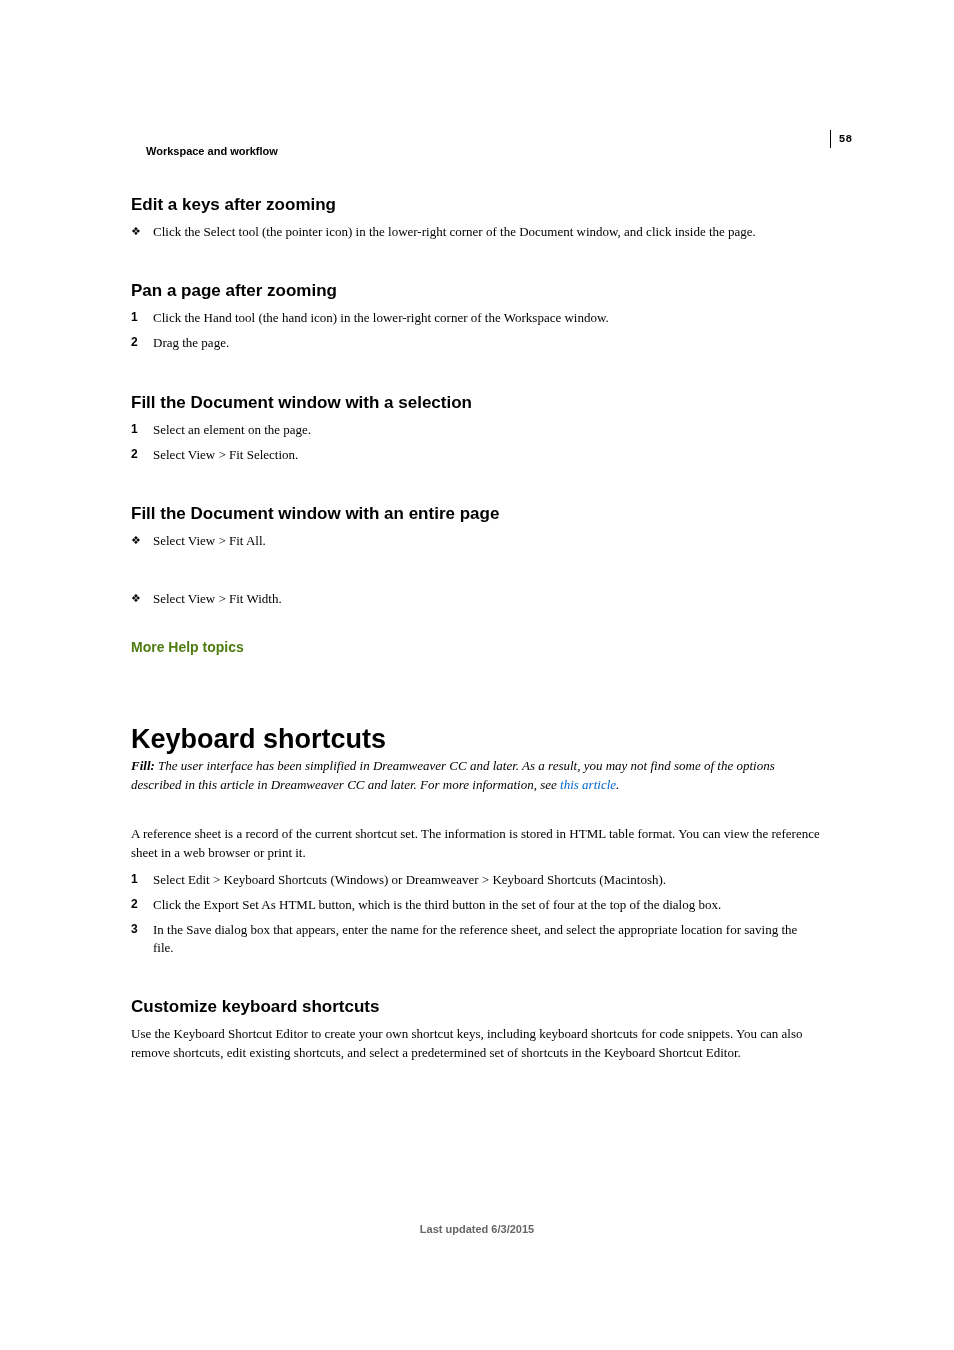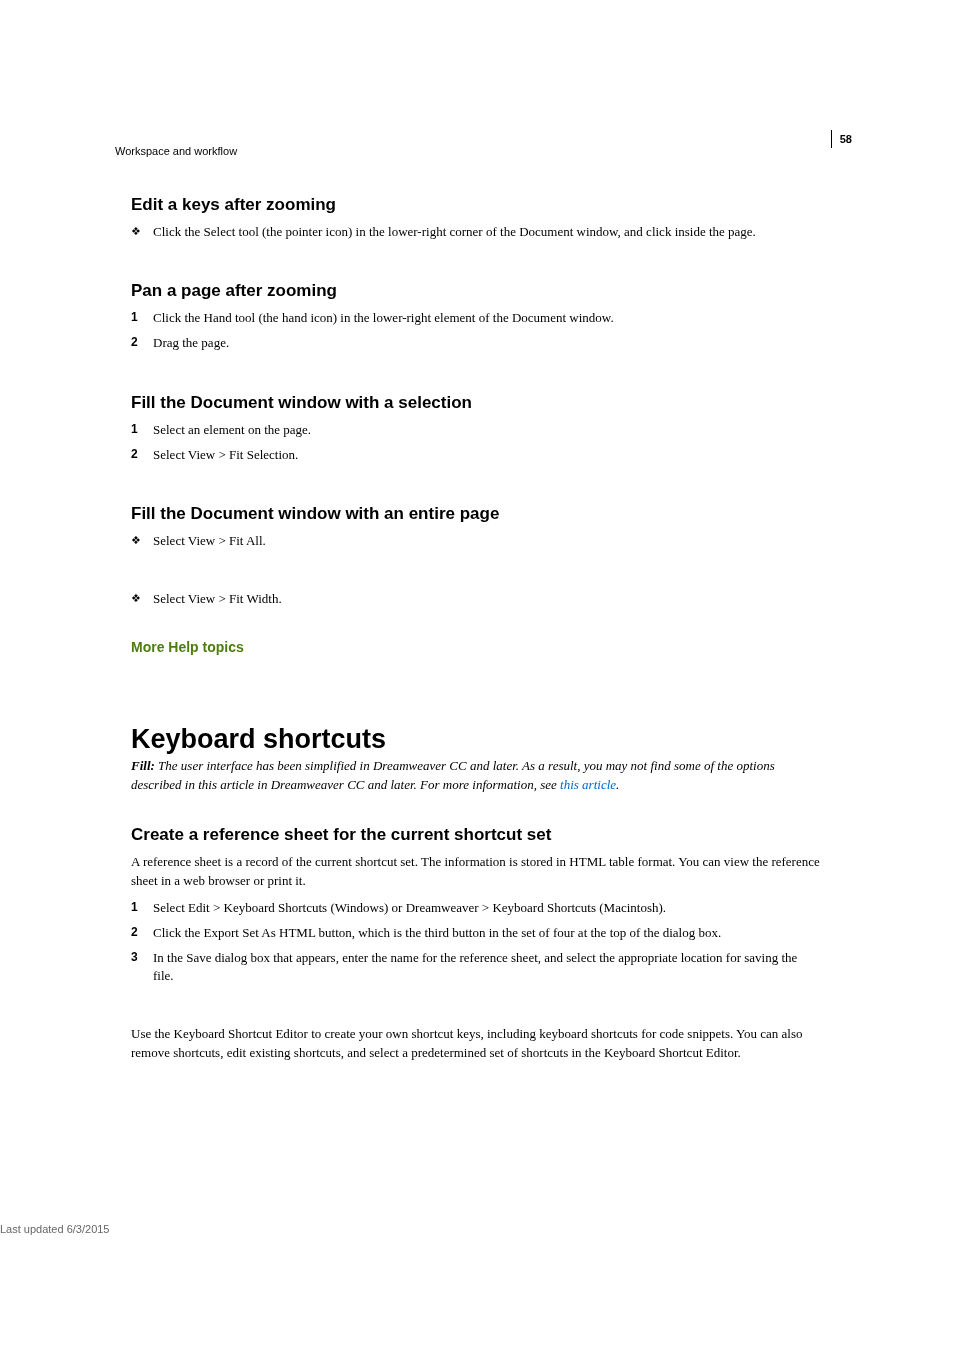"58" .page-number-box { font-family: Liberation Sans, sans-serif -> Liberation Mono, monospace }
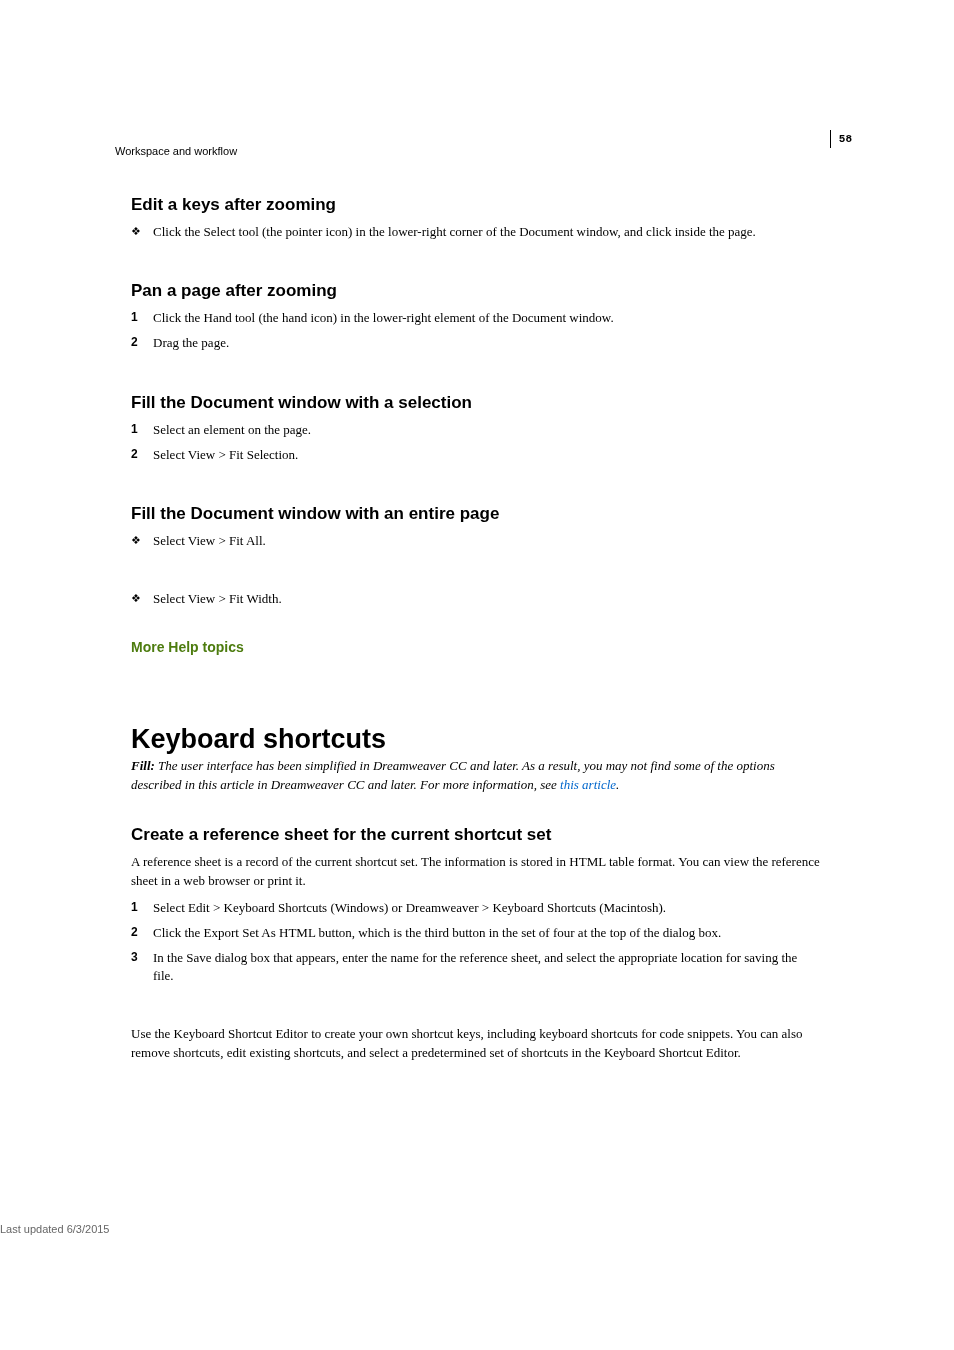"Workspace and workflow" .header-label { font-weight: normal -> bold; left: 115px -> 146px }
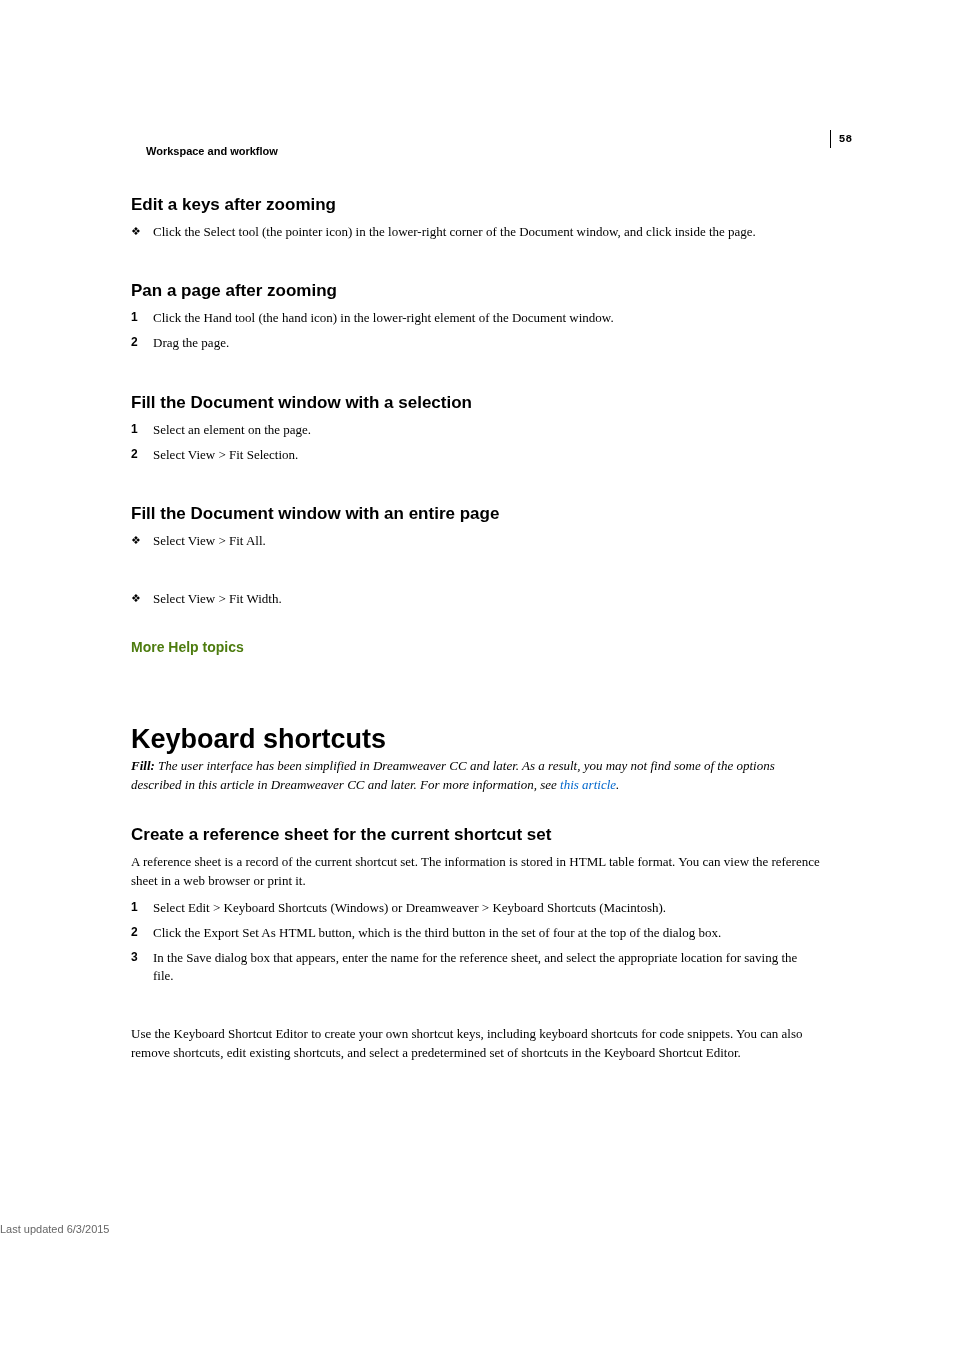"Click the Hand tool (the" div.bullet-text { text: element of the Document -> corner of the Workspace }
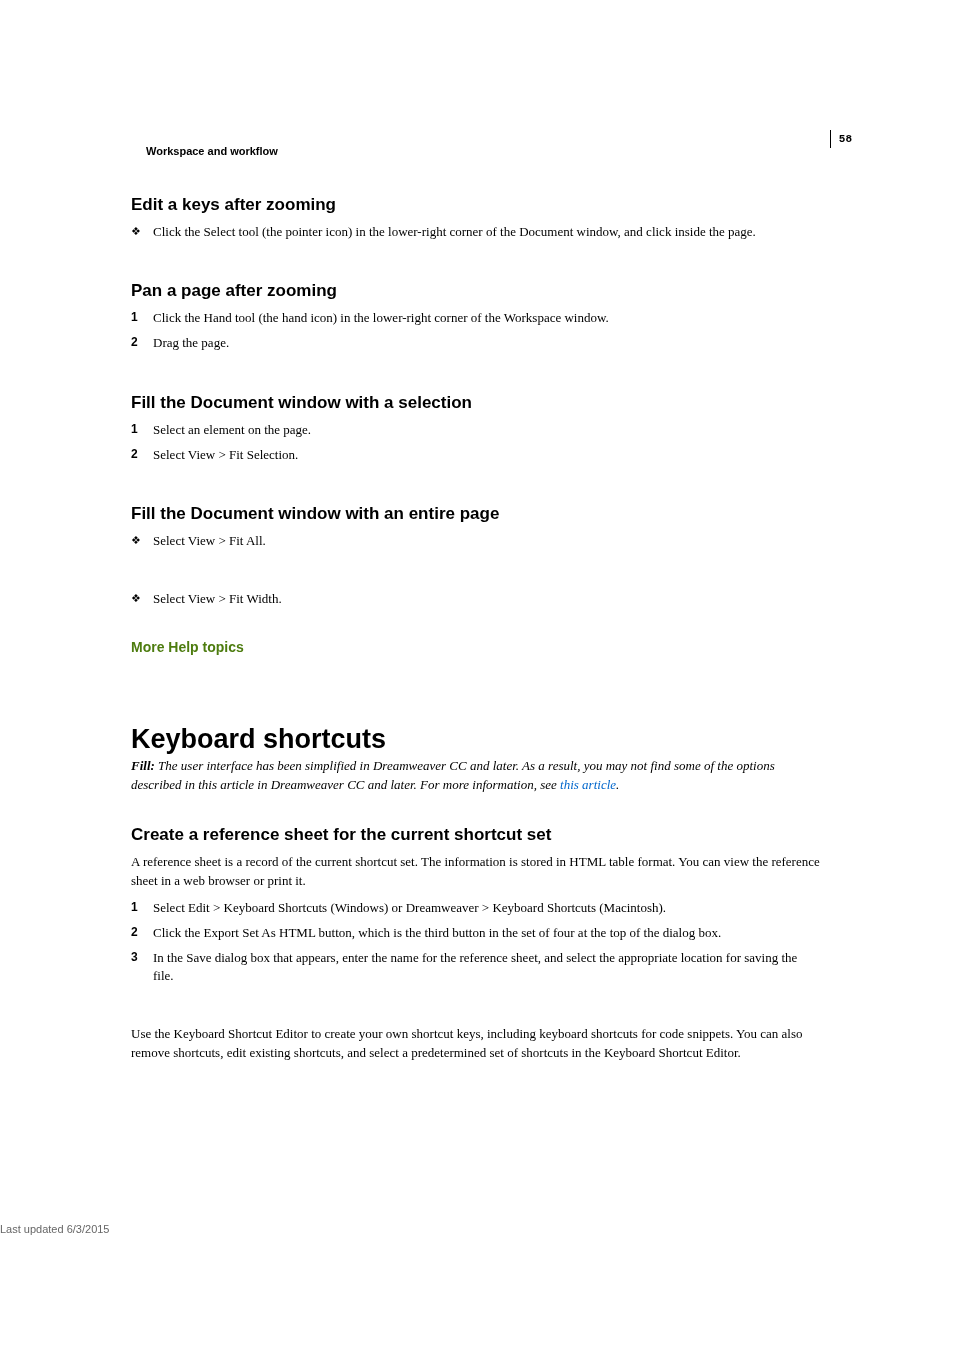"Create a reference sheet for" div.section-title { html: <div>Create a reference sheet for the current shortcut set</div> -> none }
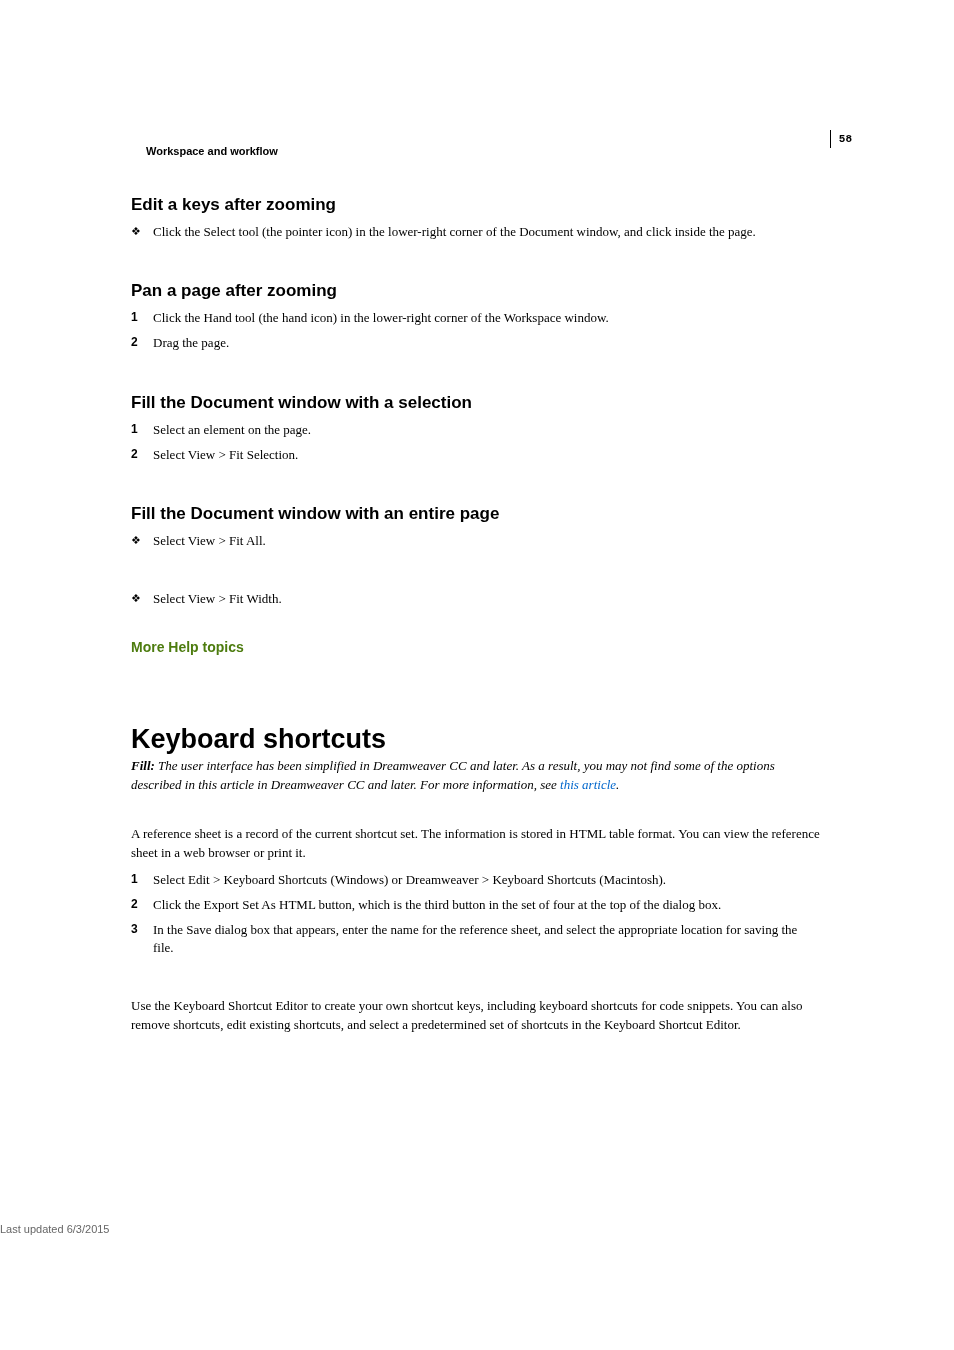"Customize keyboard shortcuts" div.section-title { html: none -> <div>Customize keyboard shortcuts</div> }
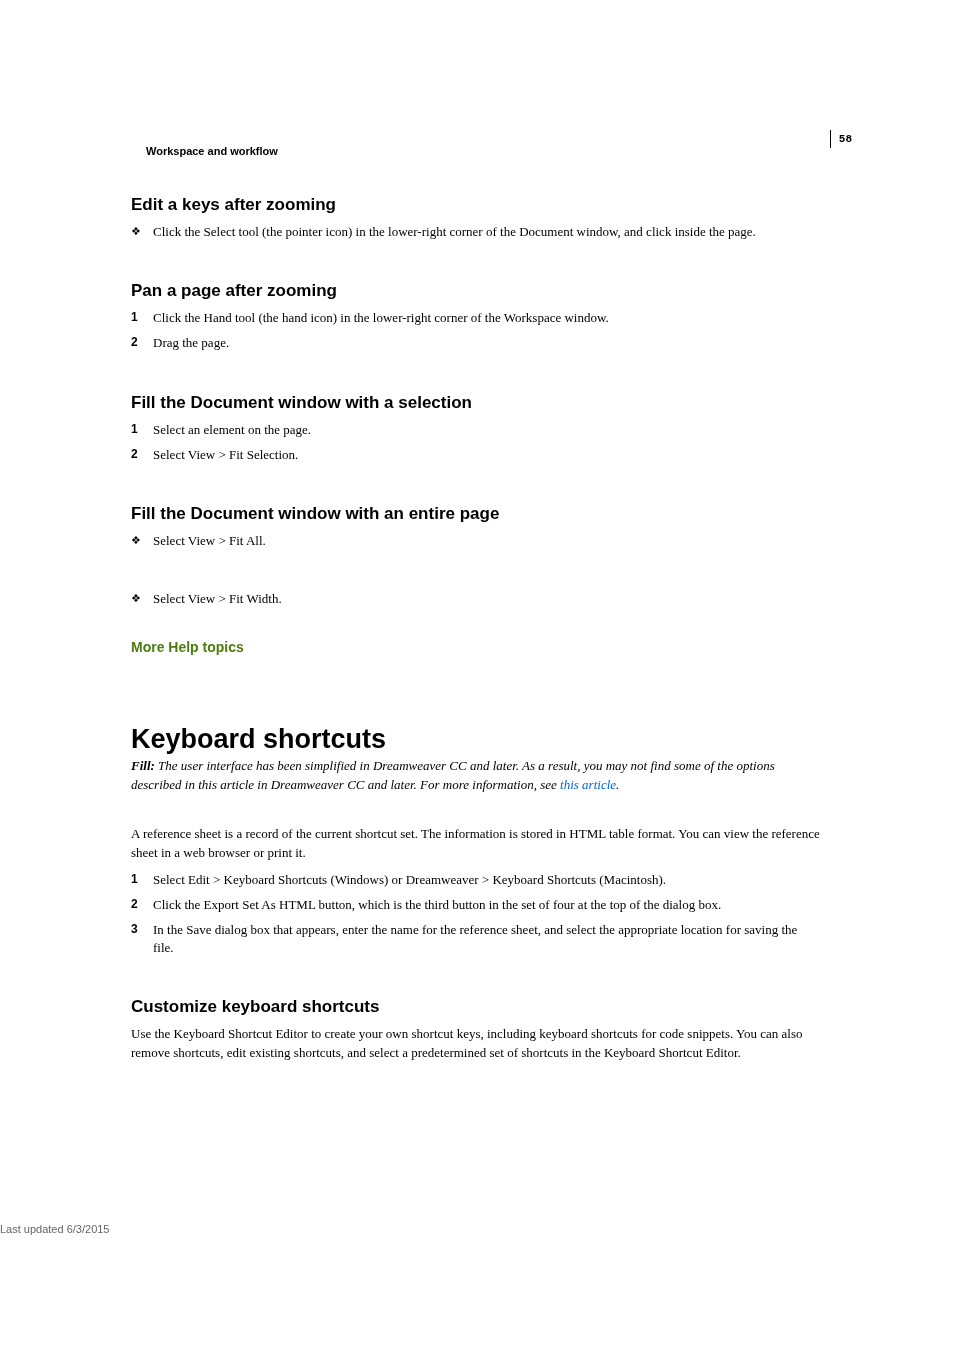"Last updated 6/3/2015" .footer { font-weight: normal -> bold; text-align: none -> center }
